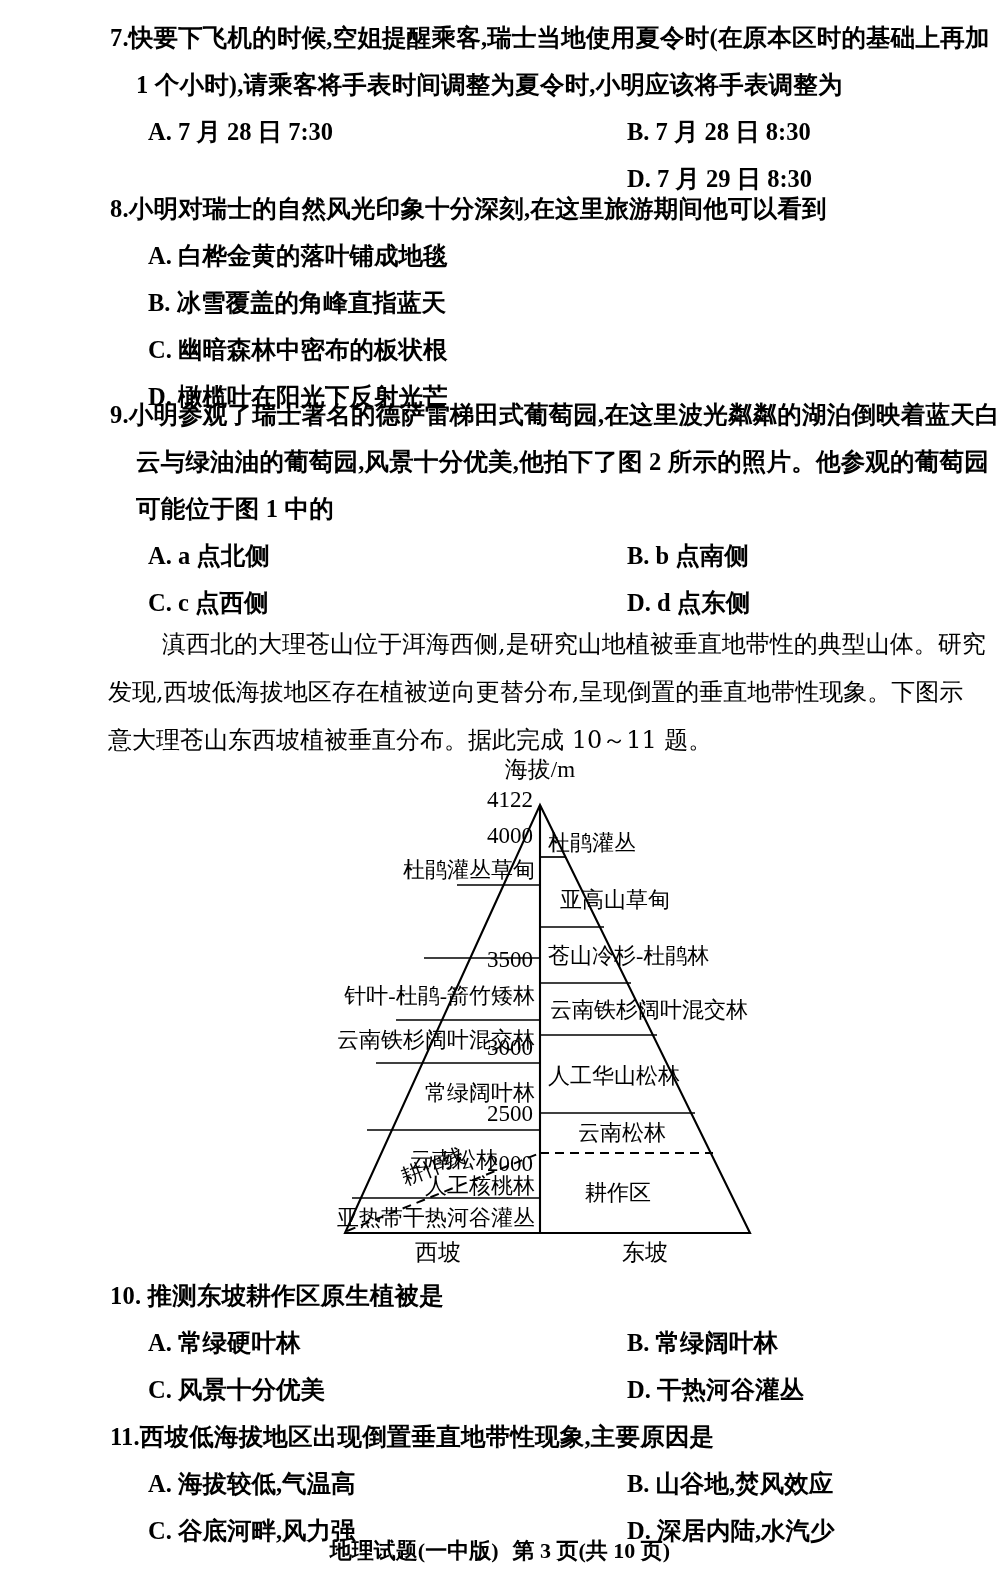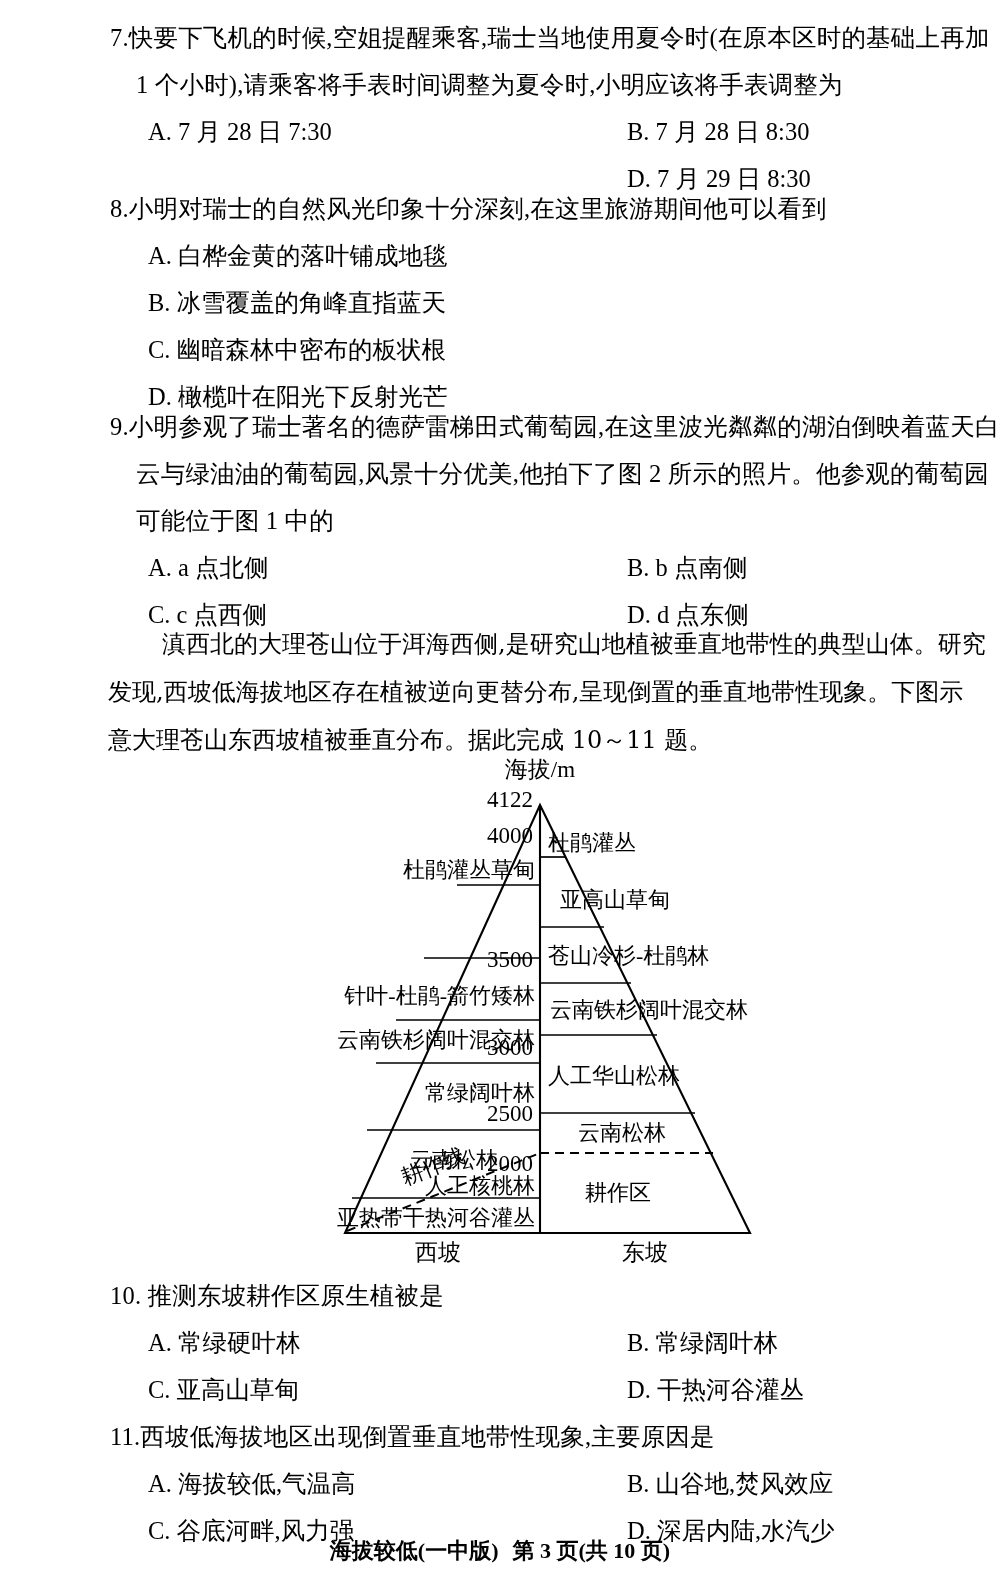"7.快要下飞机的时候,空姐提醒乘客,瑞士当地使用夏令时(在原本区时的基础上再加" .qblock { font-weight: none -> bold }
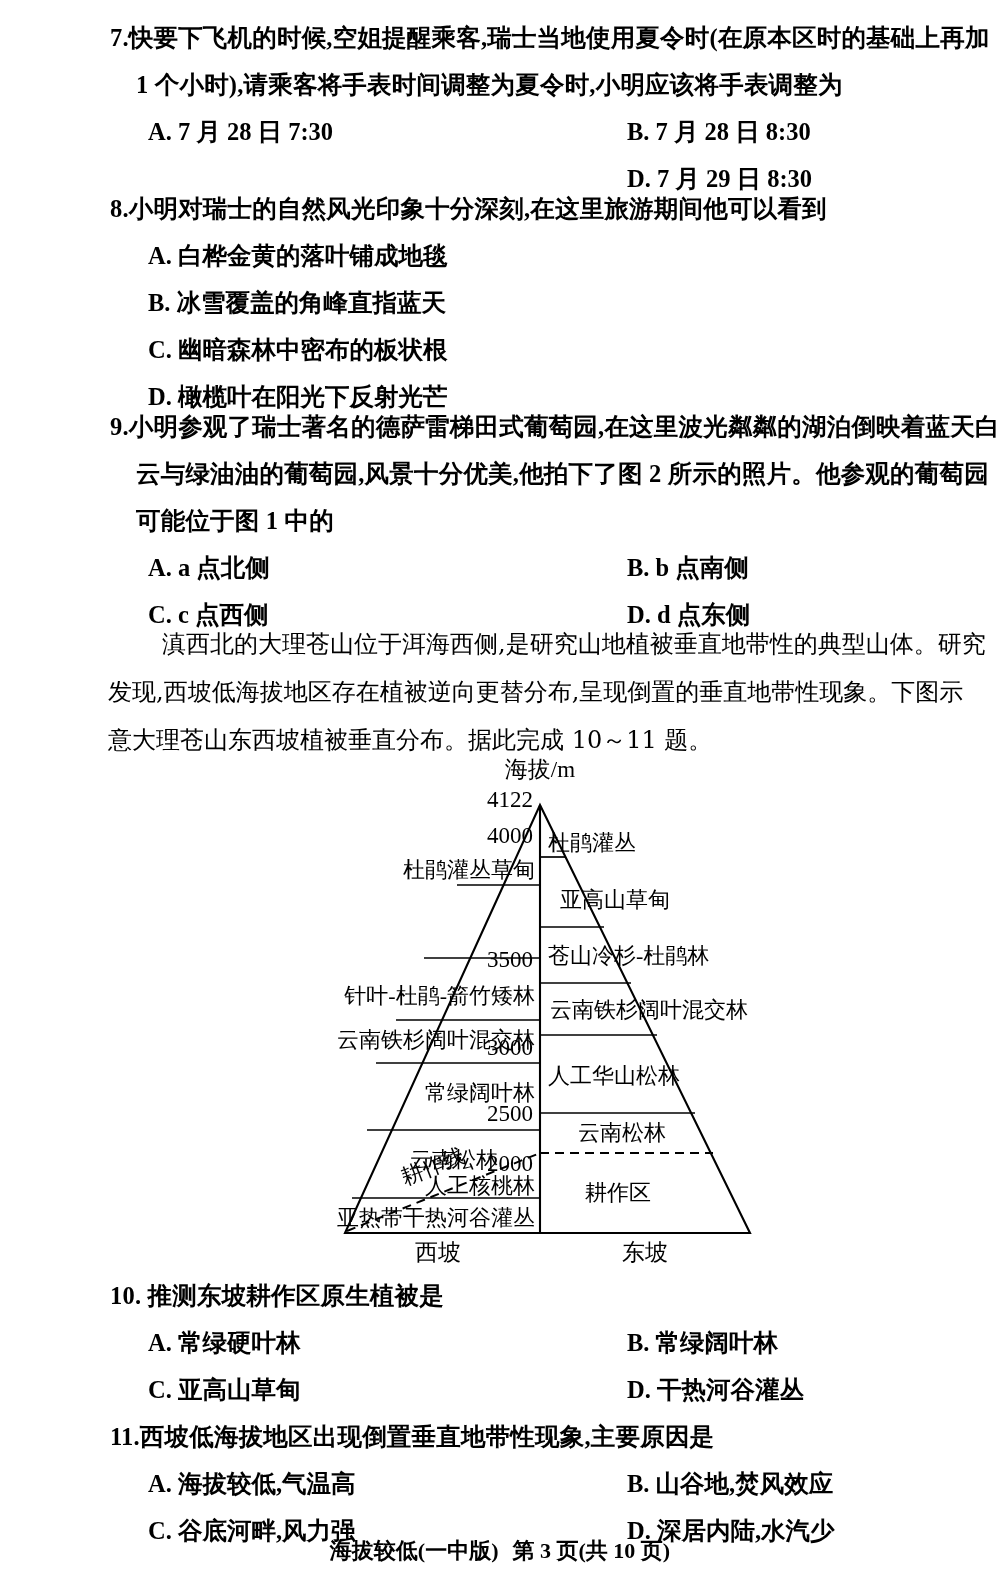"9.小明参观了瑞士著名的德萨雷梯田式葡萄园,在这里波光粼粼的湖泊倒映着蓝天白" div.qblock { top: 403px -> 391px }
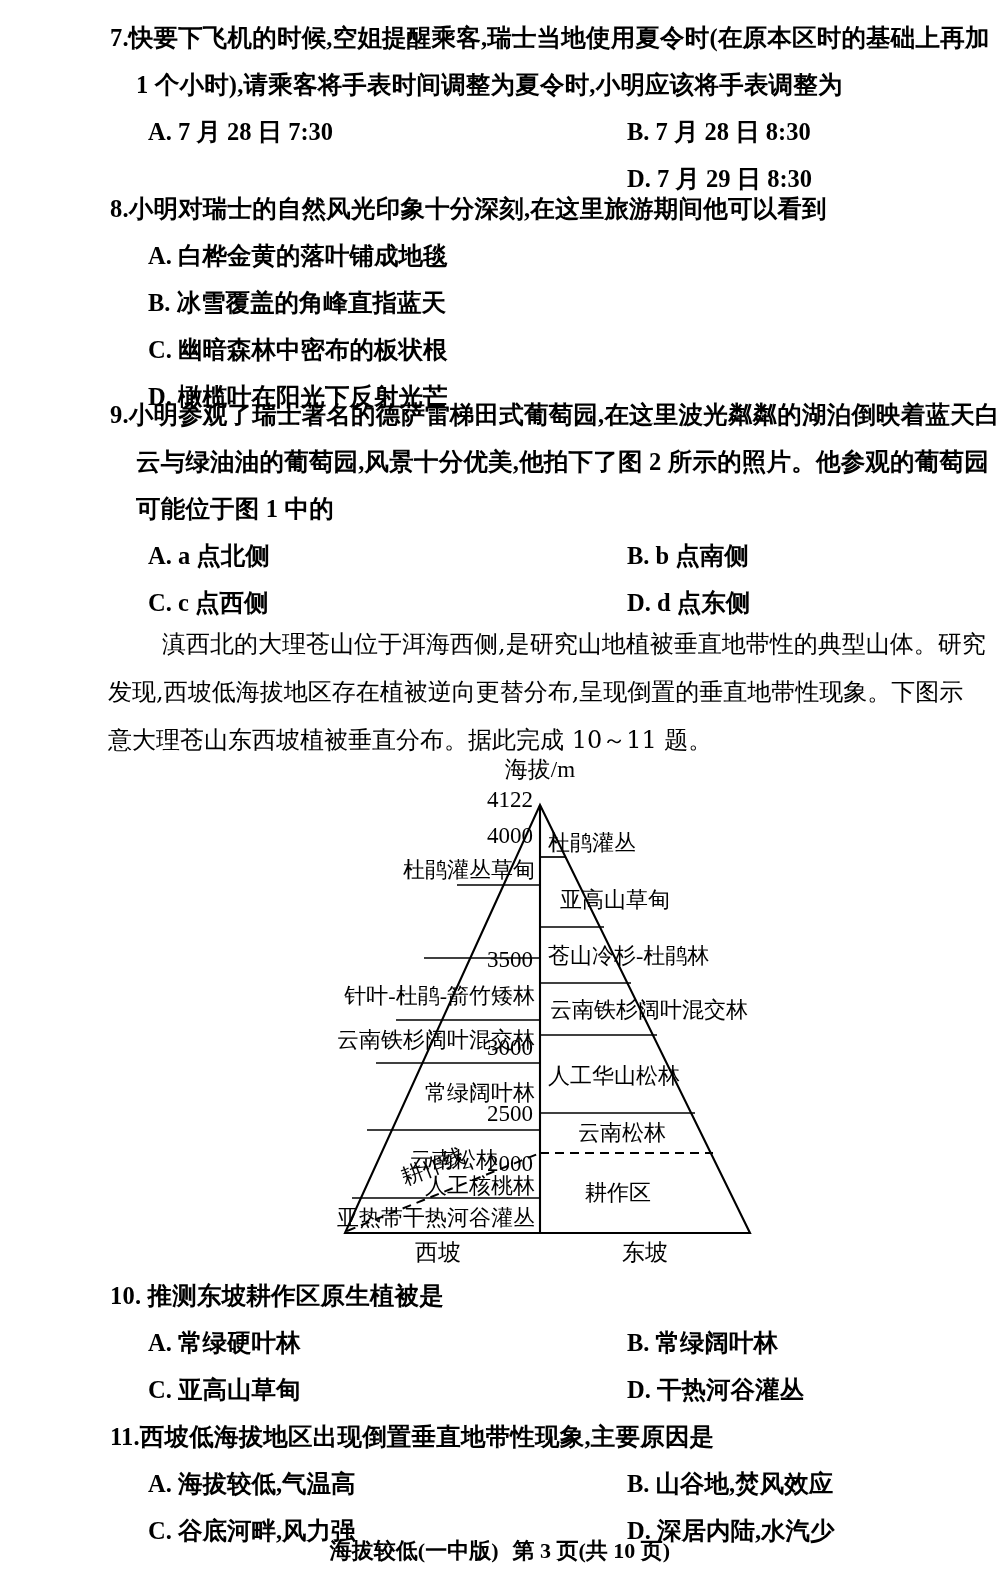"C. 亚高山草甸" span.opt-a { text: 亚高山草甸 -> 风景十分优美 }
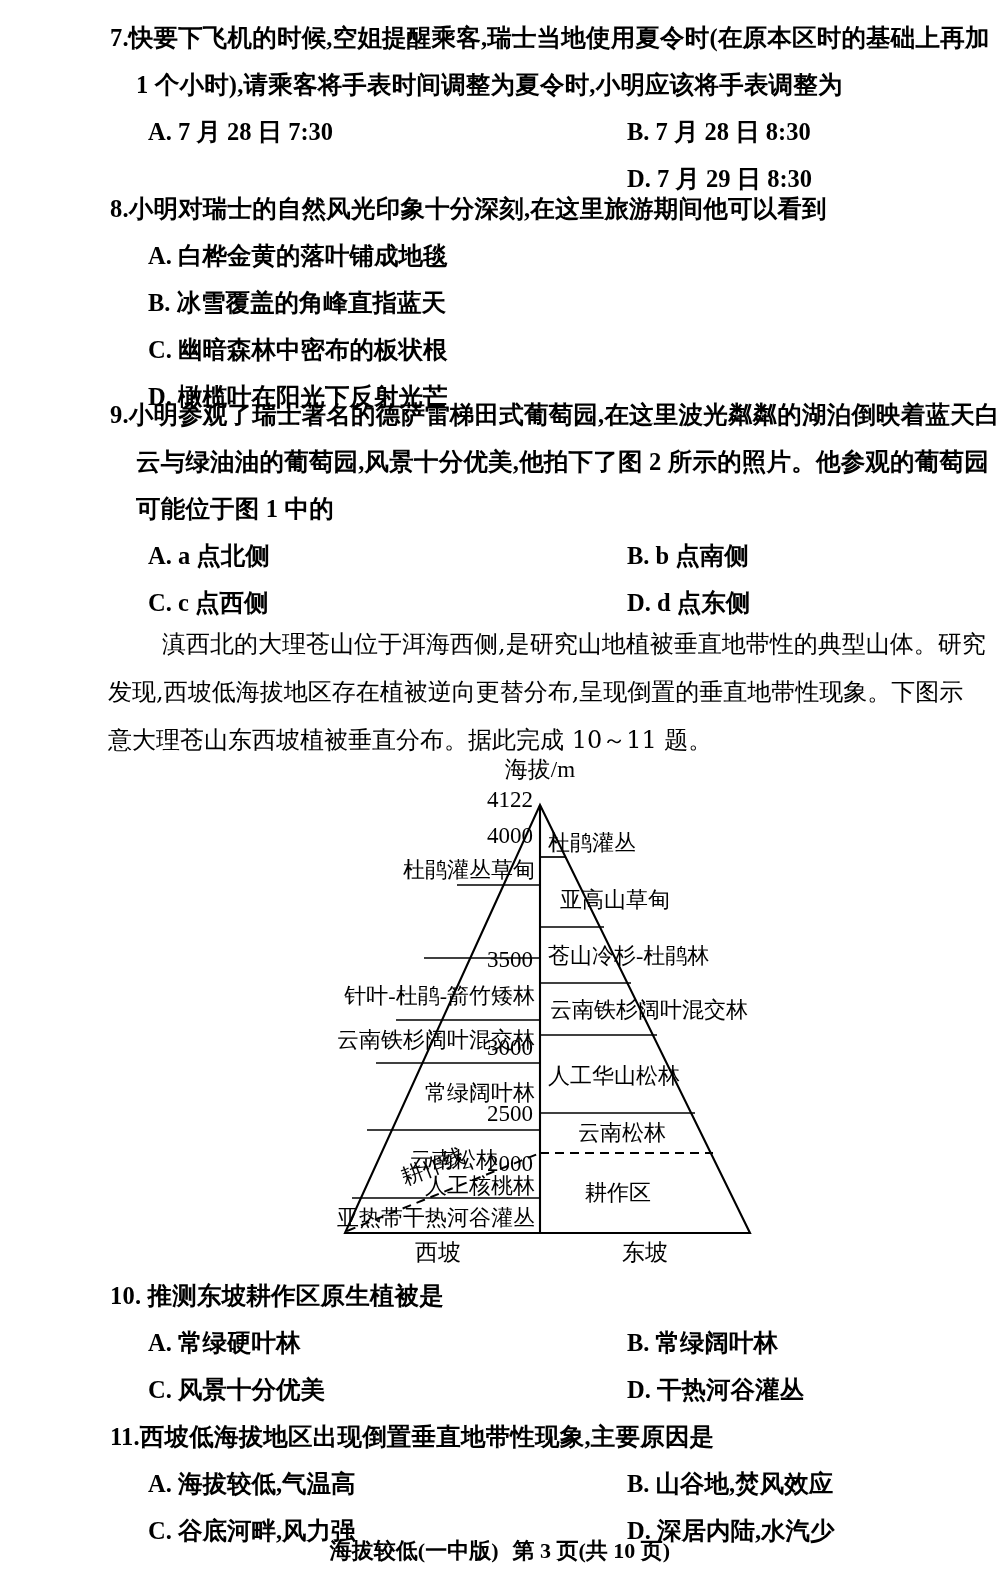"海拔较低(一中版)" span { text: 海拔较低 -> 地理试题 }
